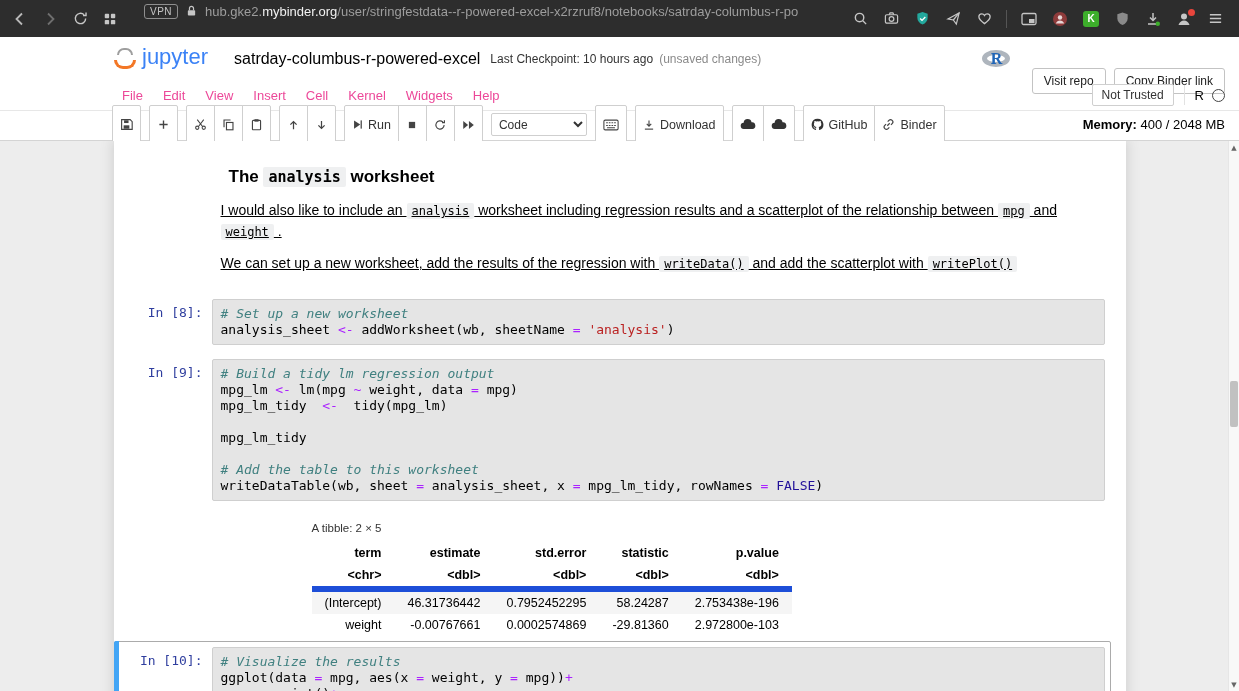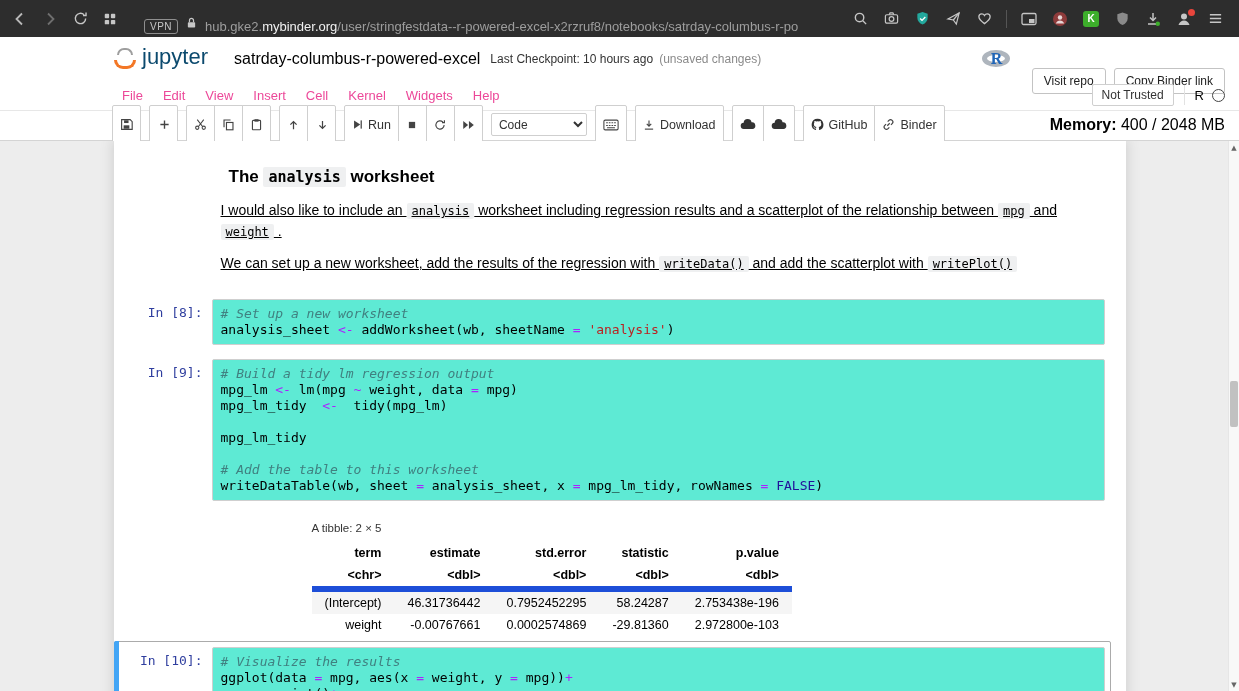"VPN" .addr { align-items: flex-end -> flex-start }
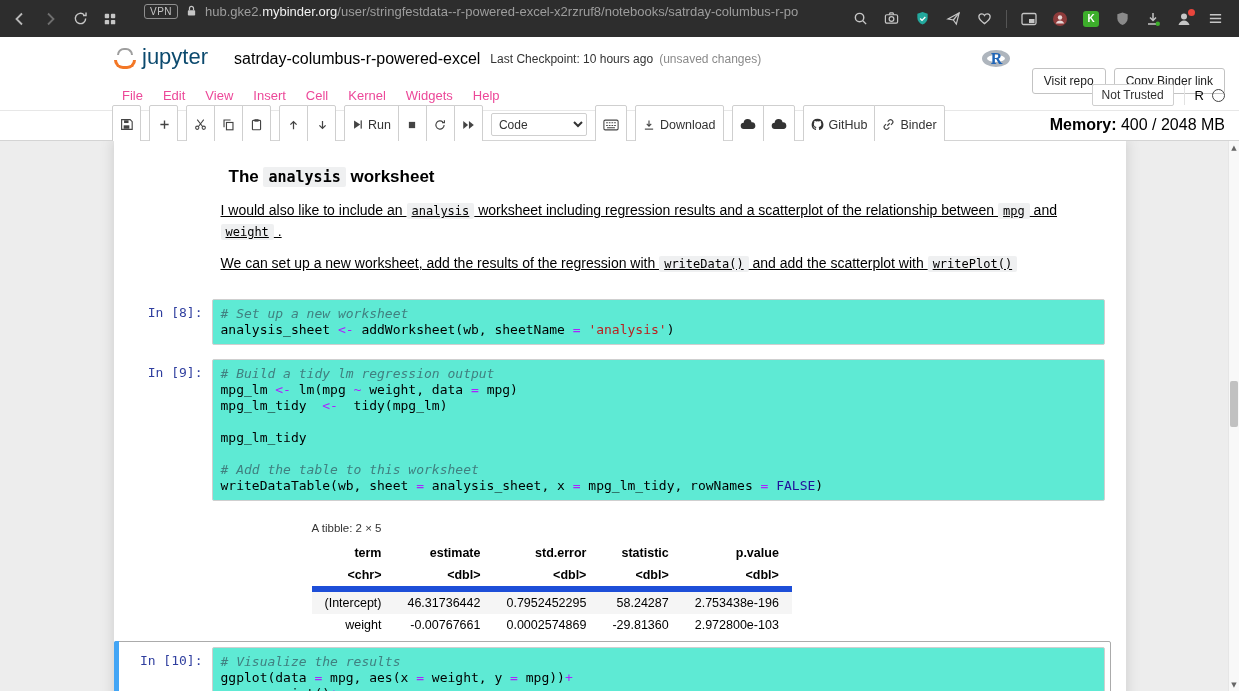"jupyter" .jlogo-text { color: #0c4a6e -> #3b82f6 }
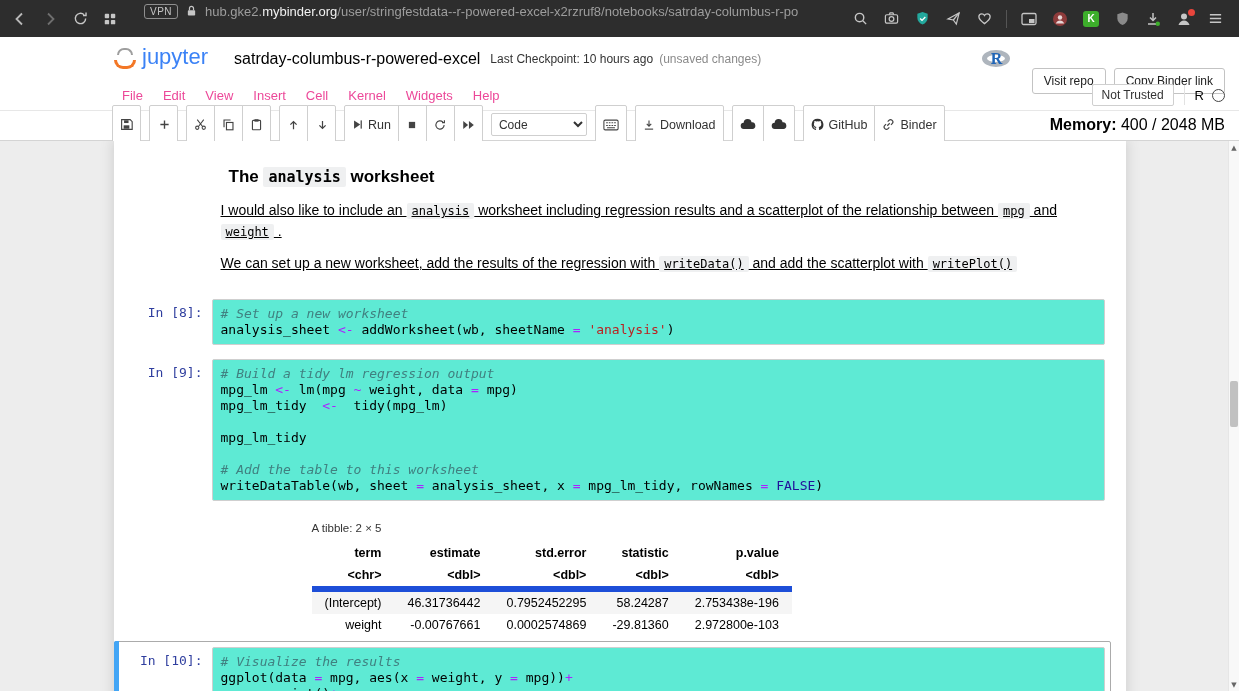"Download" .btn-group .tb-btn:last-child { justify-content: flex-end -> none }
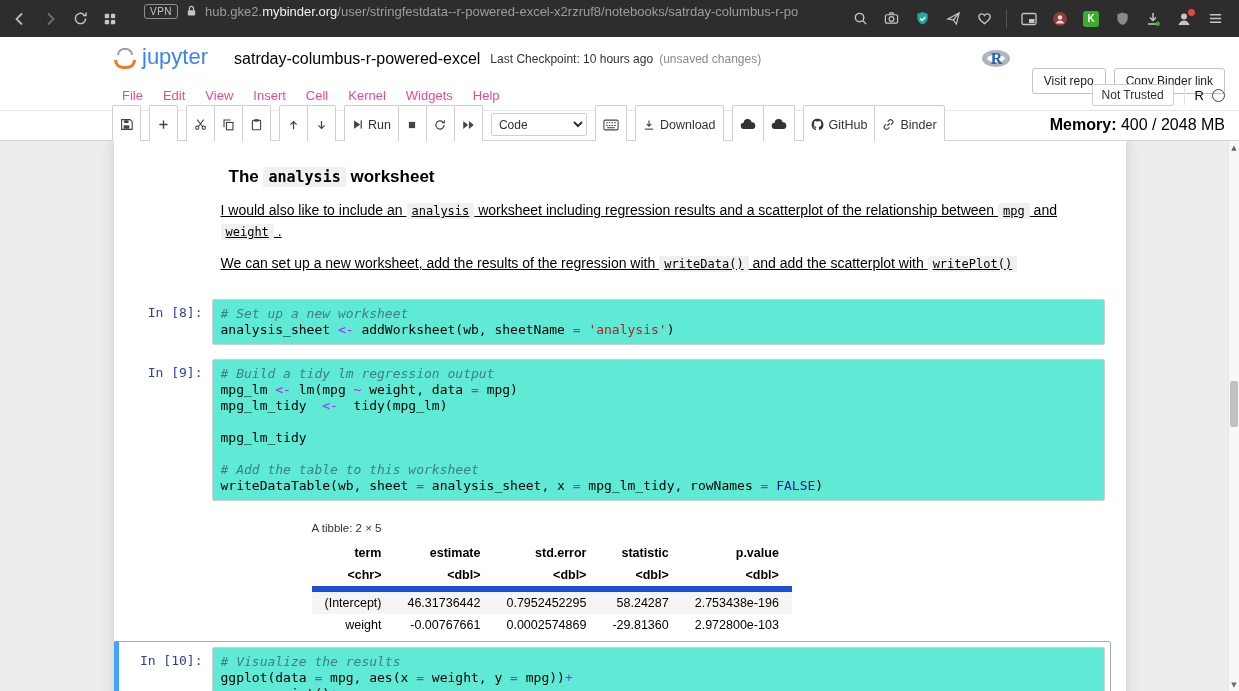"Memory: 400 / 2048 MB" .mem { font-size: 16px -> 13px }
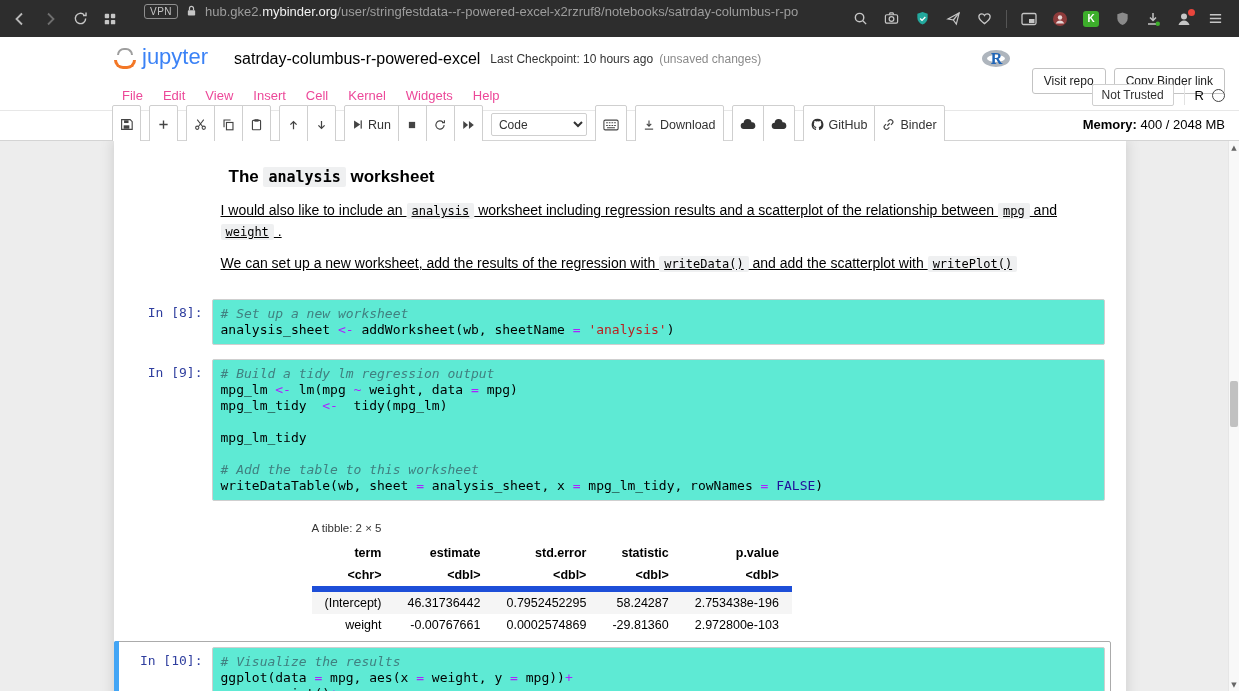"# Set up a new" .input-area { background: #5eead4 -> #e5e5e5 }
